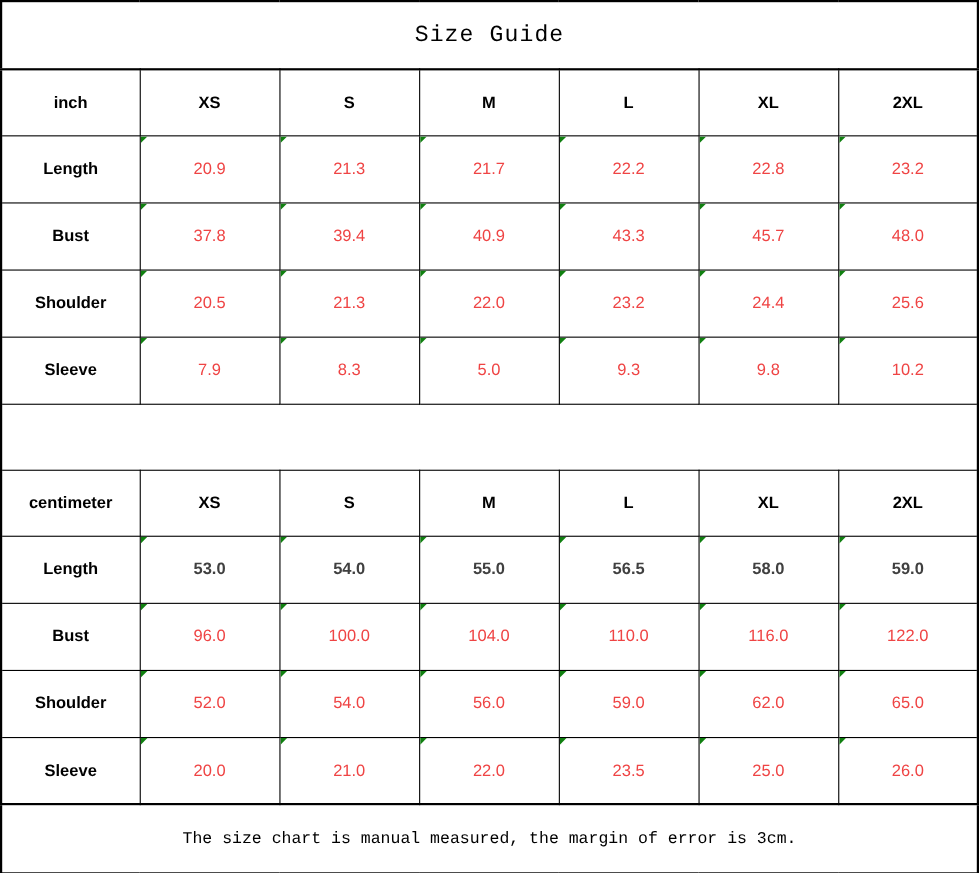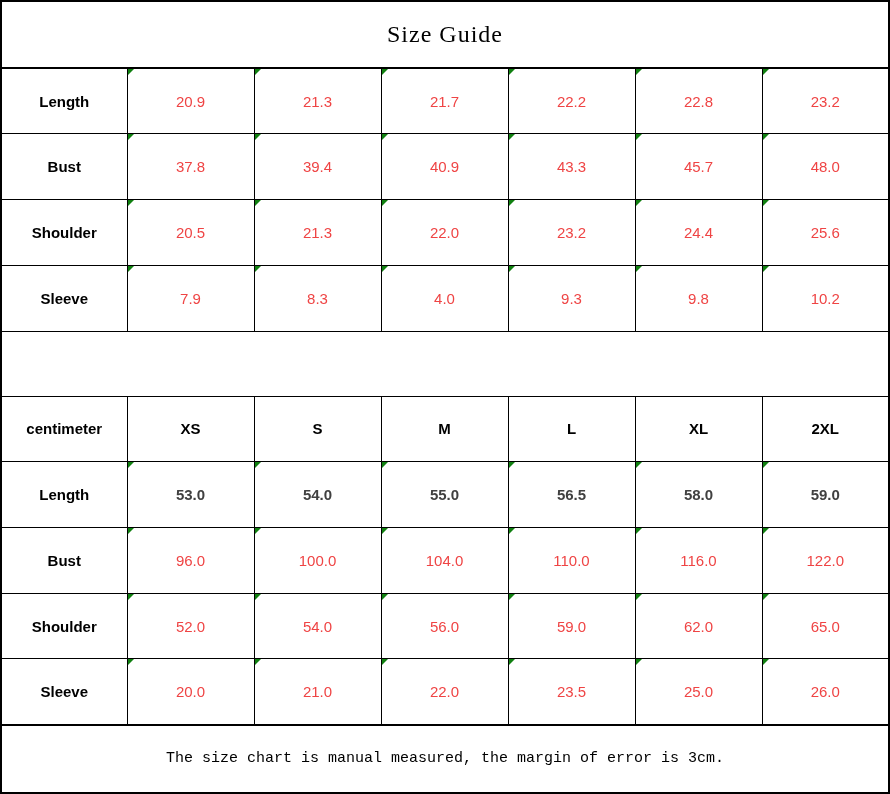"Size Guide" td.title-cell { font-family: Liberation Serif, serif -> Liberation Mono, monospace; font-size: 24px -> 21px }
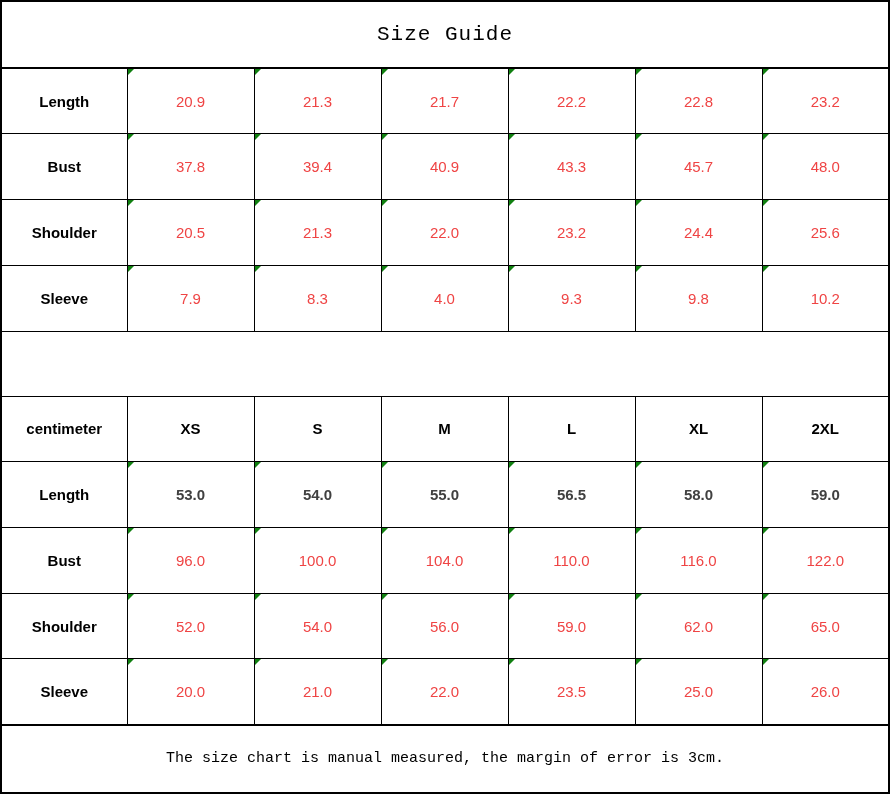"inch" tr.r-head { html: none -> <tr> <td>inch</td> <td>XS</td> <td>S</td> <td>M</td> <td>L</td> <td>XL</td> <td>2XL</td> </tr> }
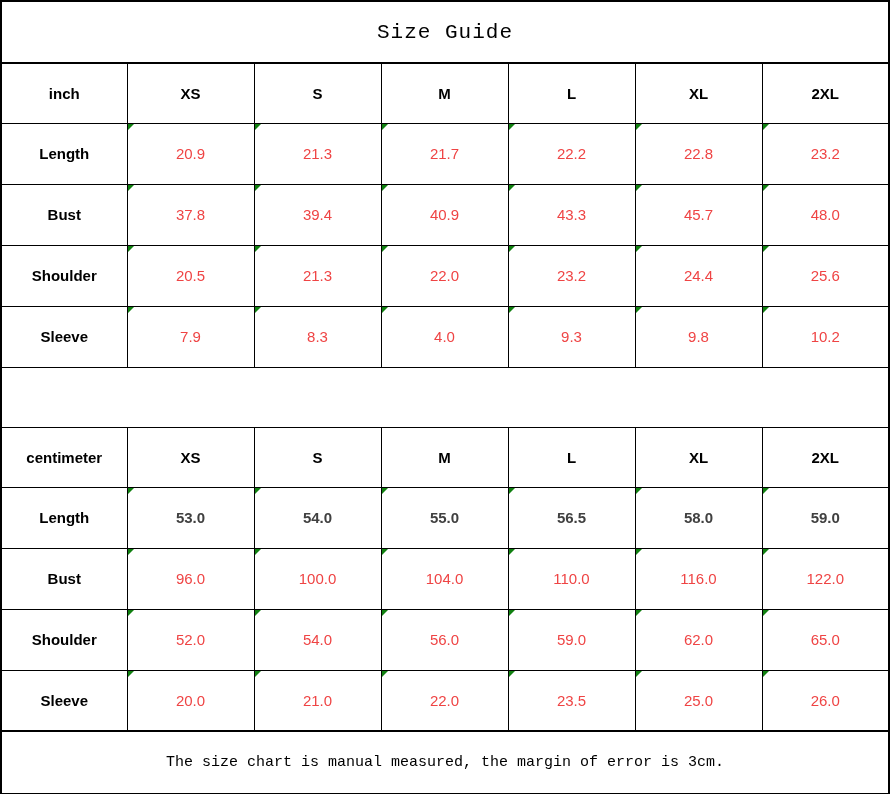"4.0" span { text: 4.0 -> 5.0 }
